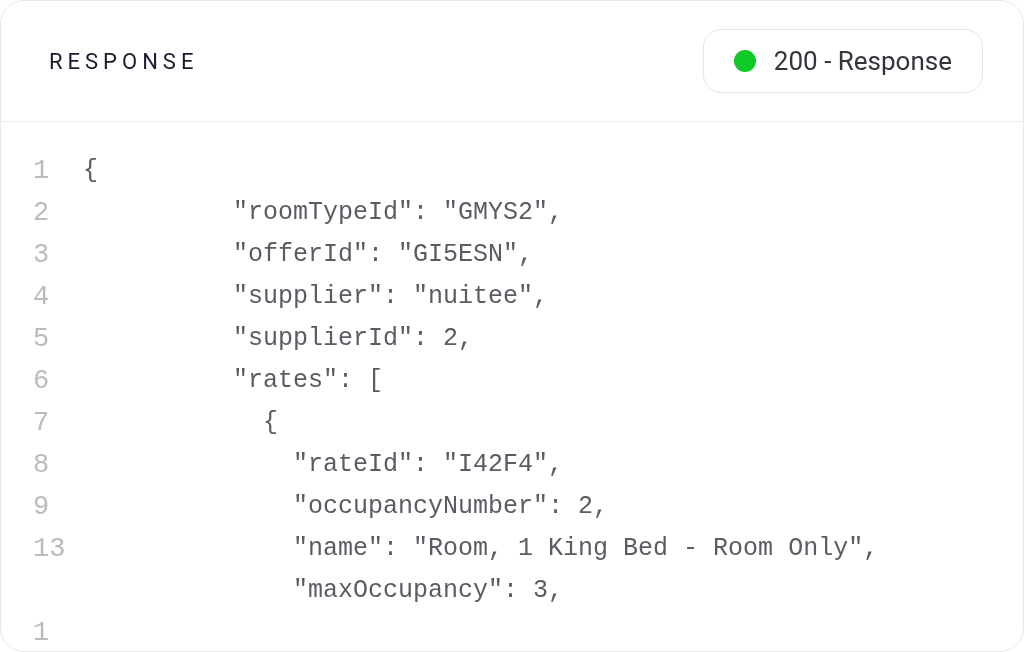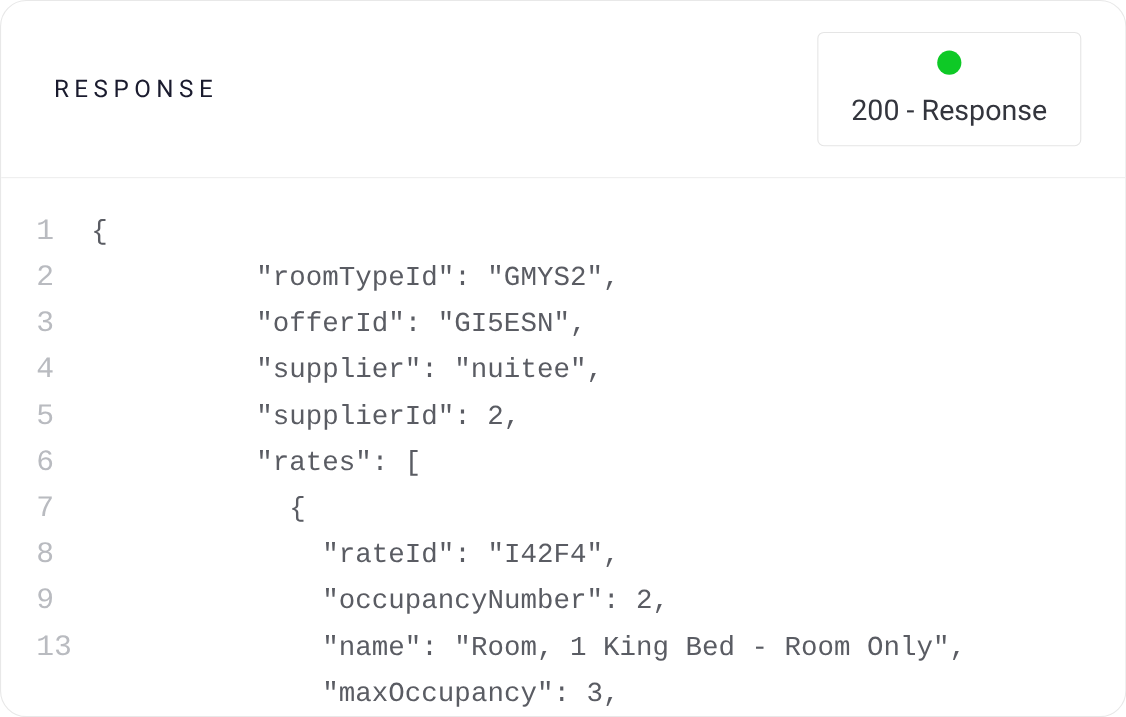"200 - Response" .status-badge { border-radius: 6px -> 18px; flex-direction: column -> none }
